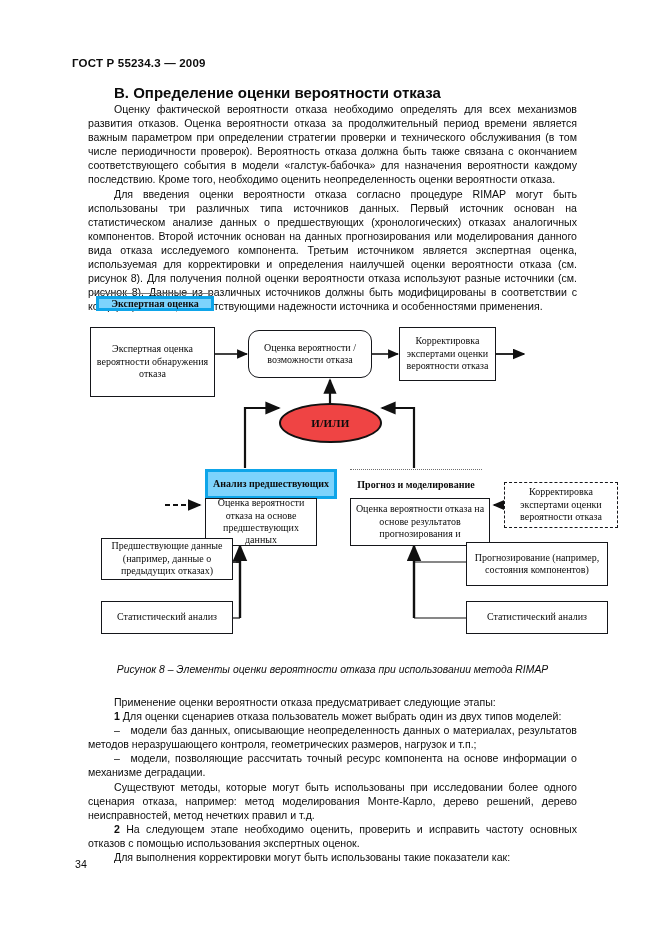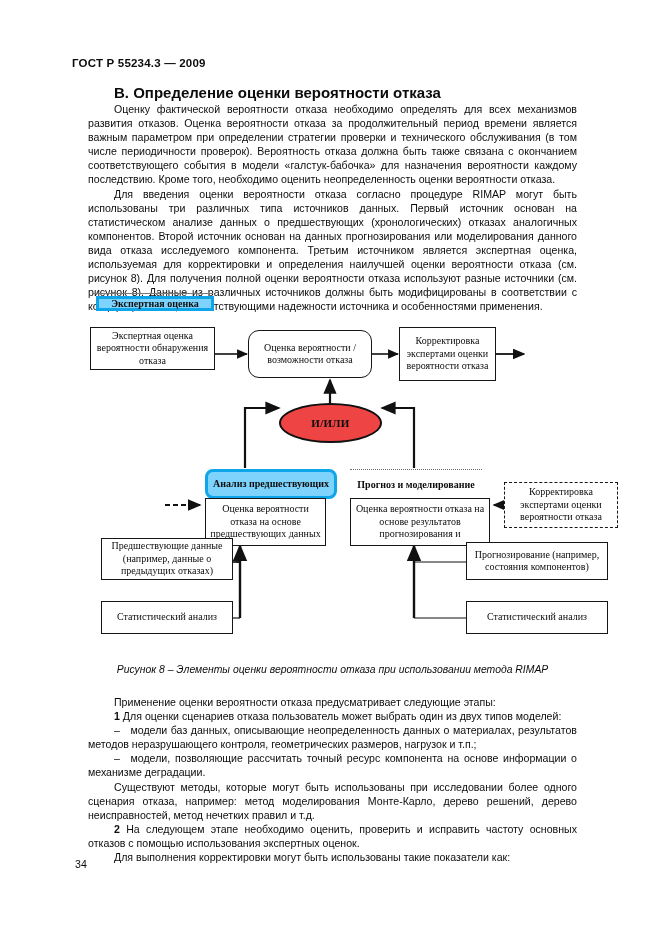"Экспертная оценка вероятности" div.nodebox { height: 43px -> 70px }
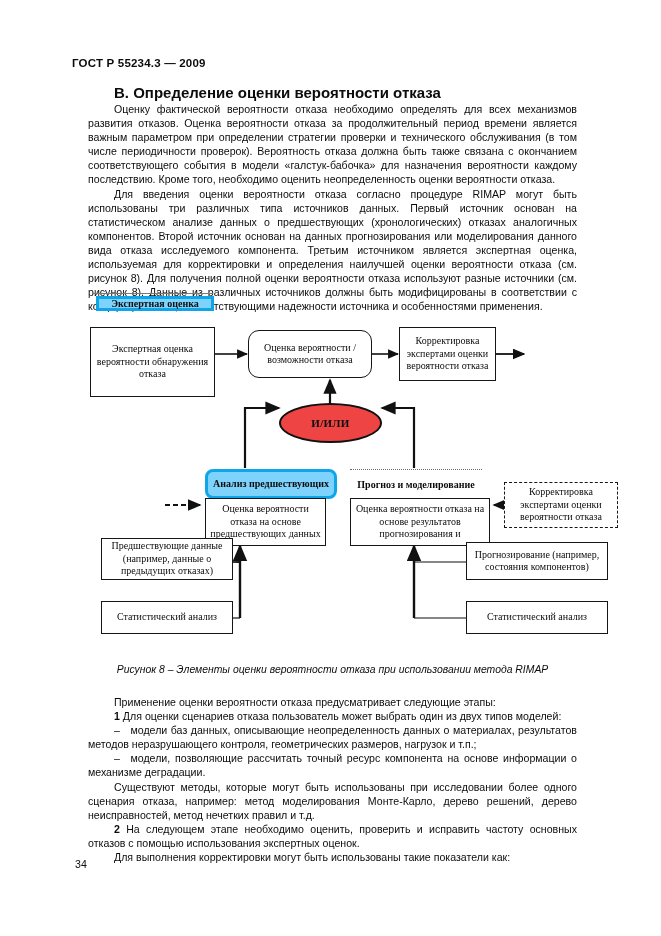"Анализ предшествующих" div.taghdr { border-radius: 8px -> none }
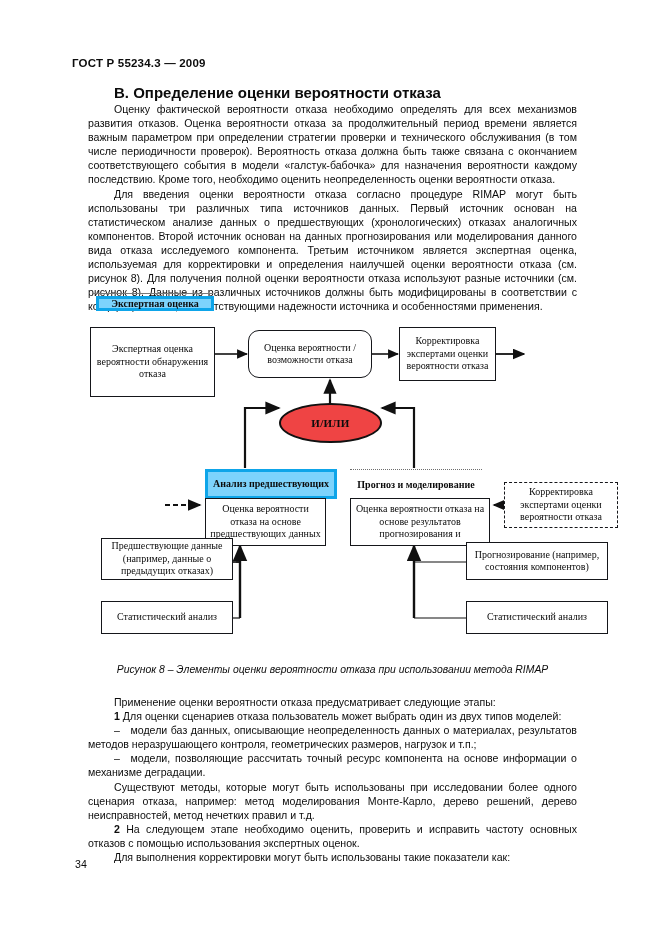"Оценка вероятности отказа на основе" div.nodebox { width: 121px -> 112px }
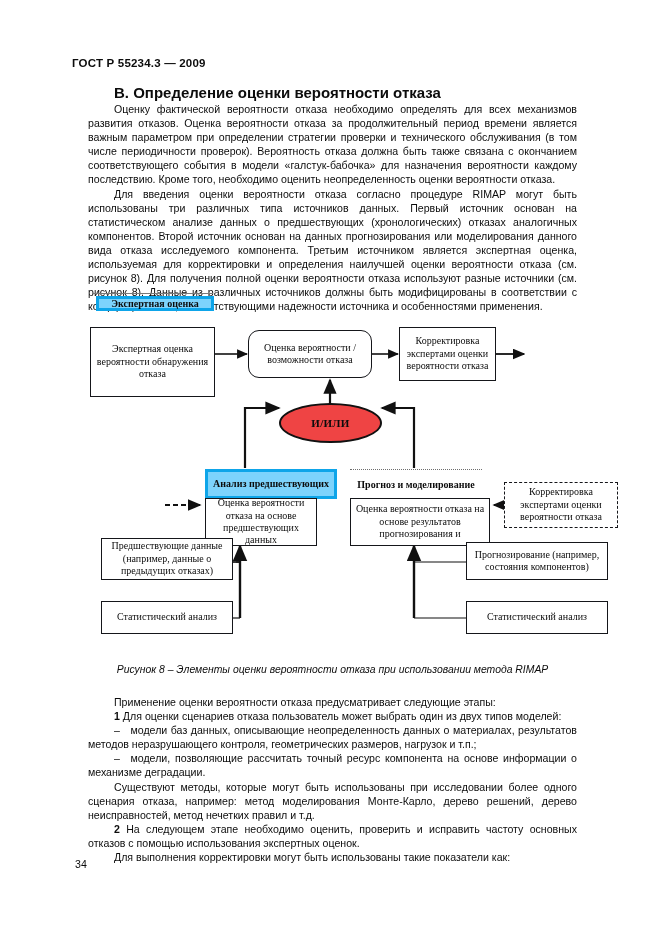"Прогнозирование (например, состояния" div.nodebox { height: 38px -> 44px }
